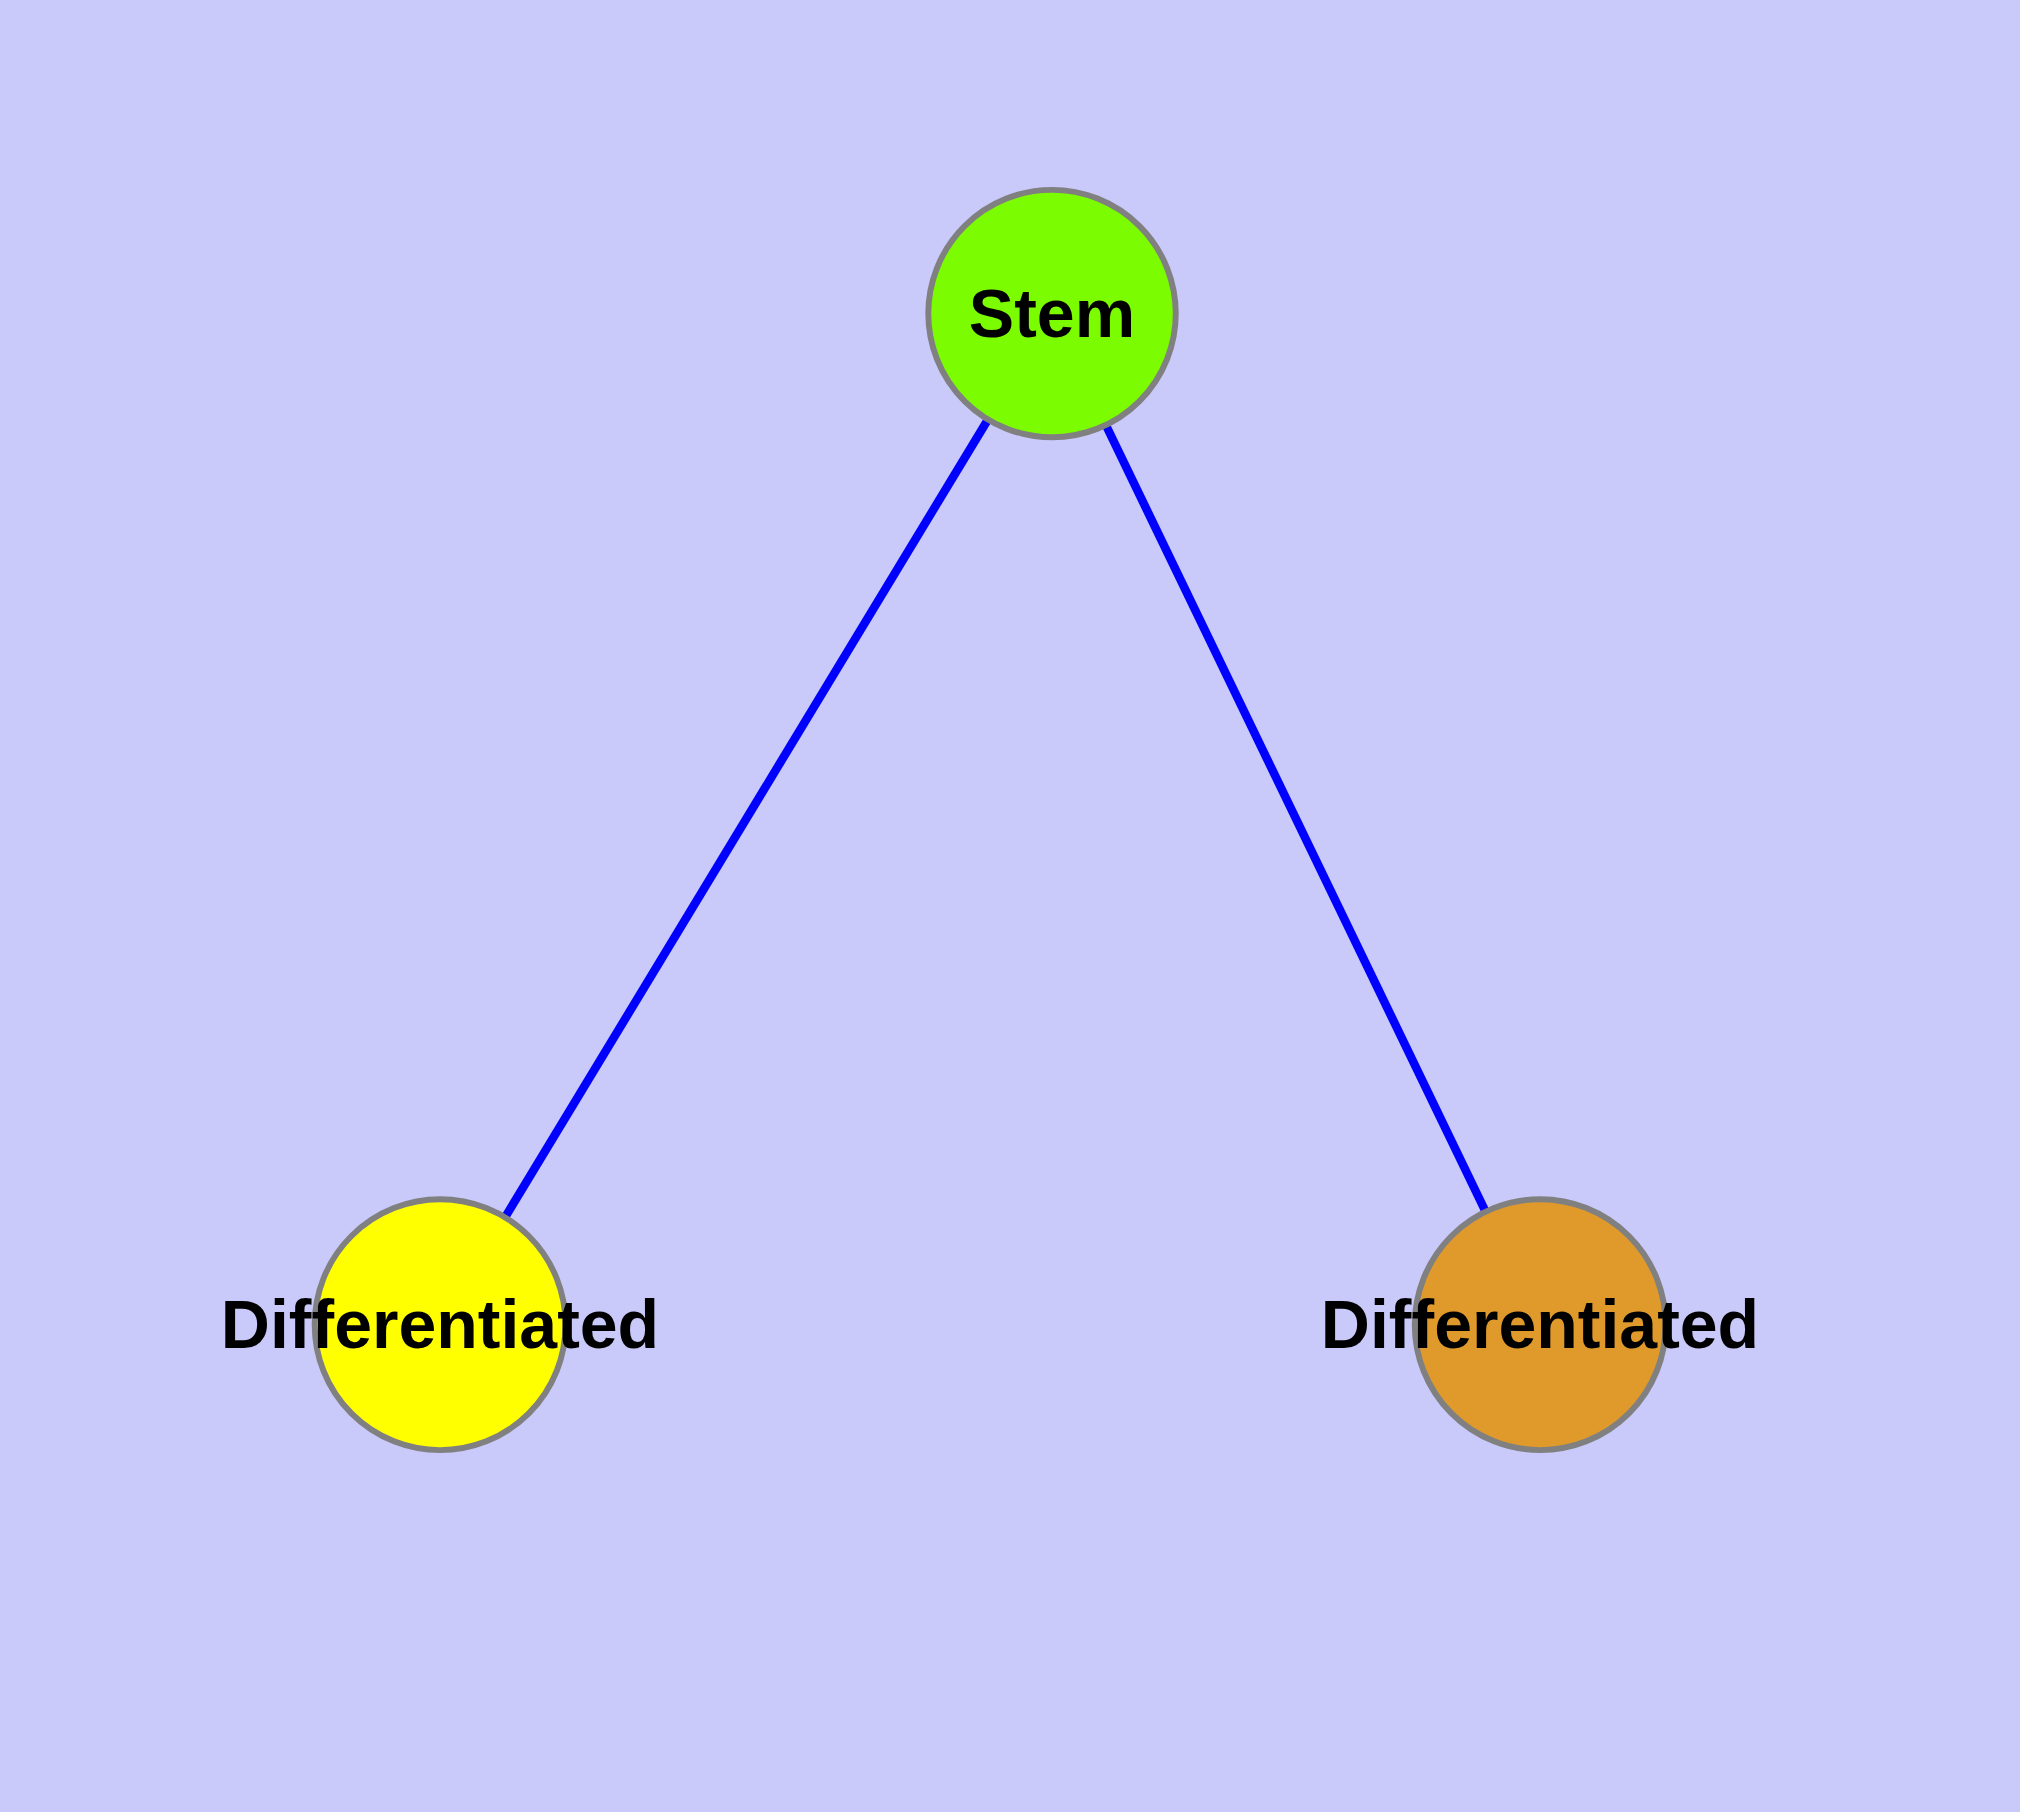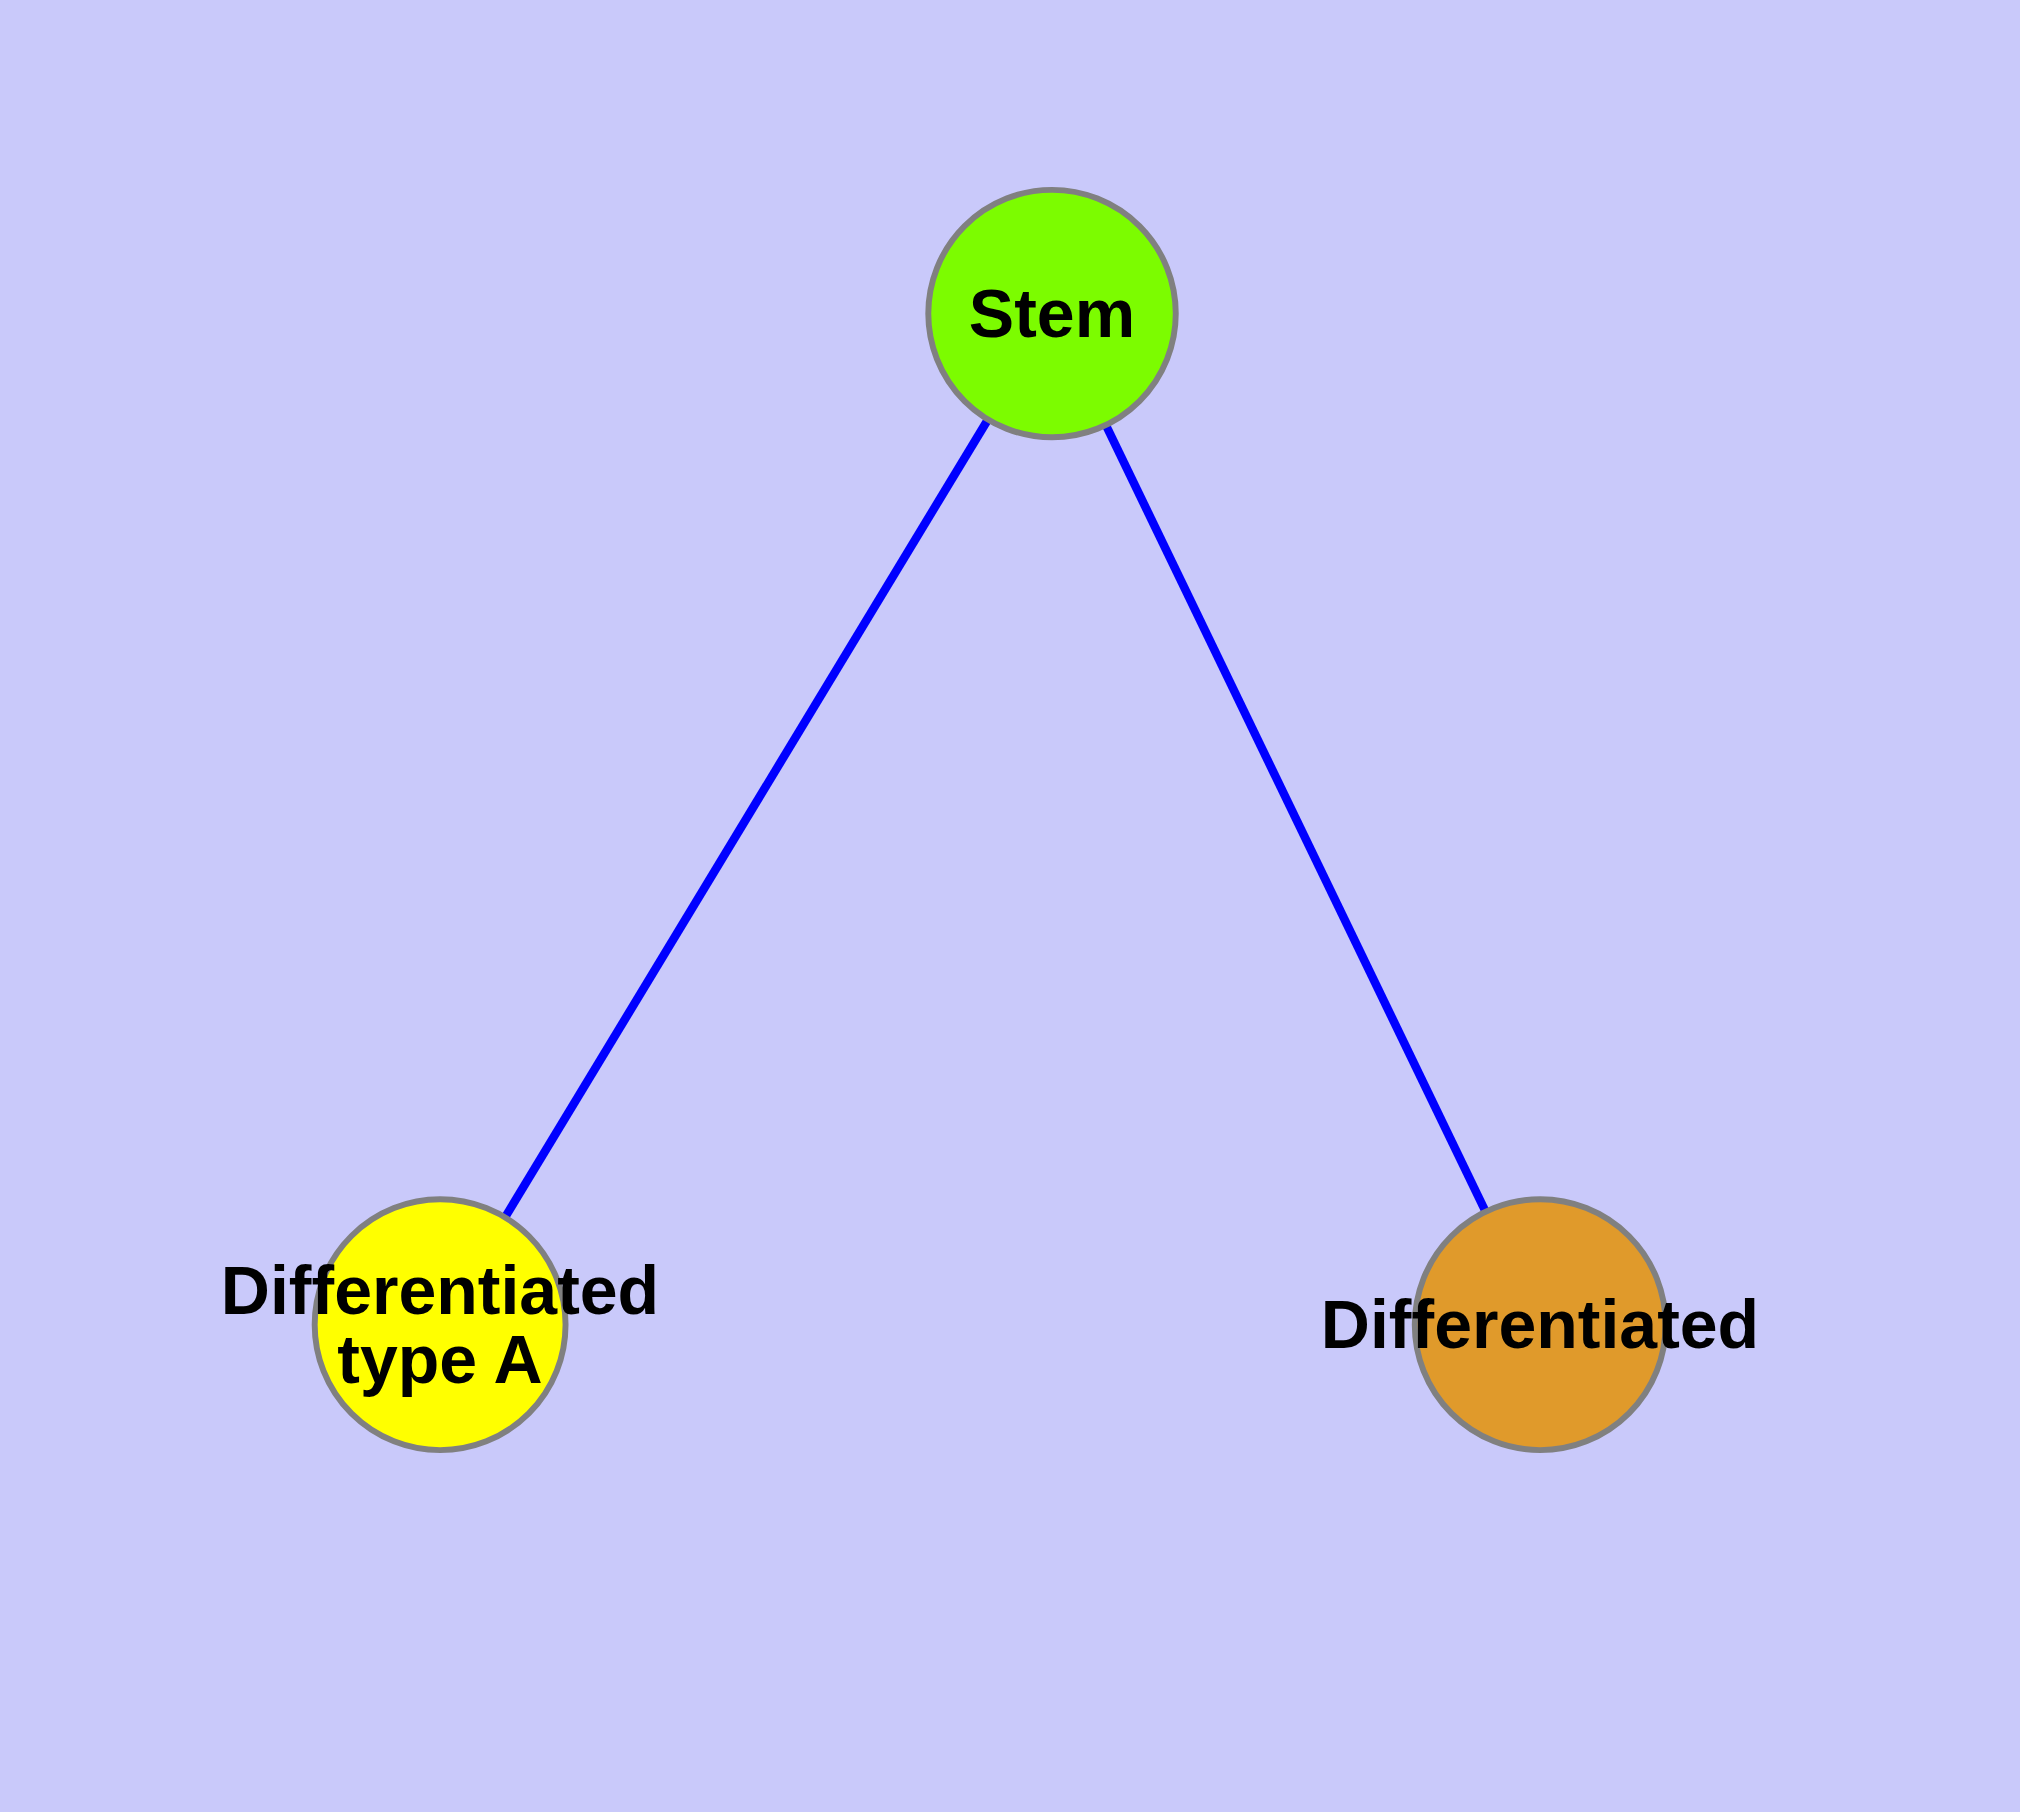"type A" div { html: <div>type A</div> -> none }
